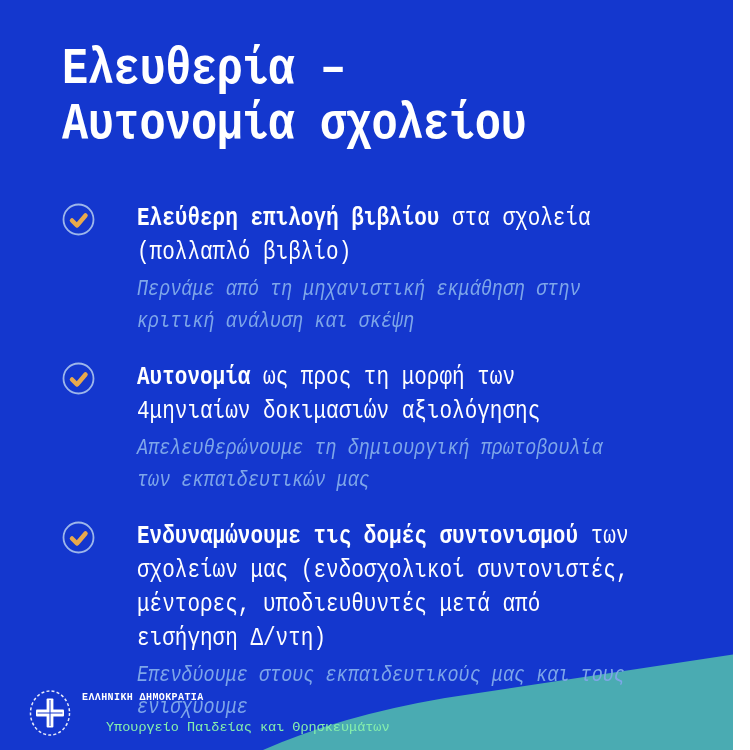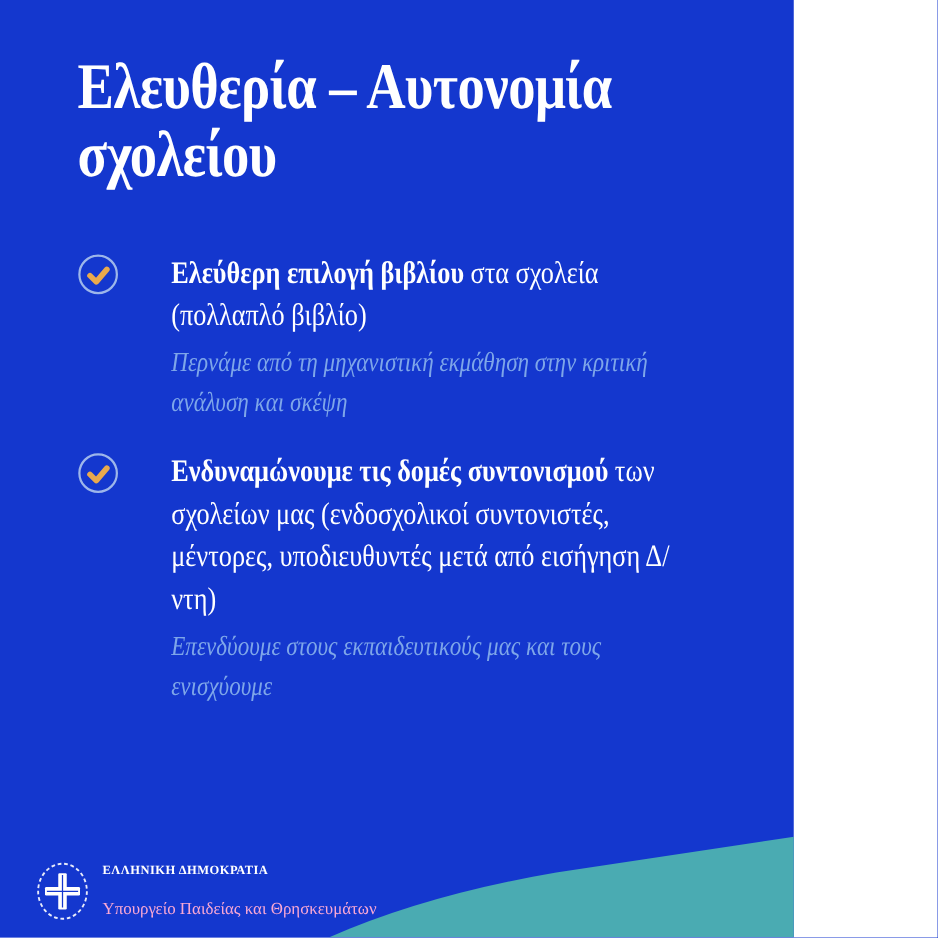"Ελευθερία – Αυτονομία σχολείου" .canvas { font-family: Liberation Serif, serif -> Liberation Mono, monospace; width: 635px -> 733px }
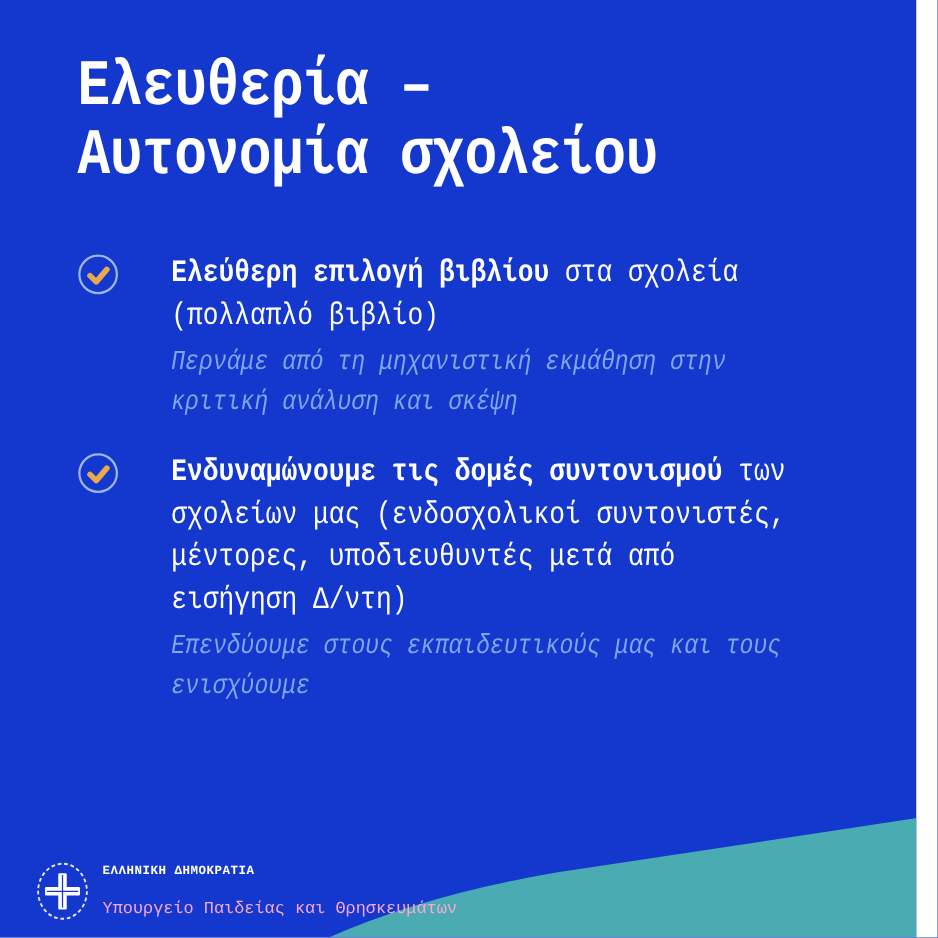"Αυτονομία ως προς τη μορφή" div.bullet { html: none -> <div> <svg> <circle></circle> <path></path> </svg> <div> <div><span>Αυτονομία</span><span> ως προς τη μορφή των 4μηνιαίων δοκιμασιών αξιολόγησης</span></div> <div>Απελευθερώνουμε τη δημιουργική πρωτοβουλία των εκπαιδευτικών μας</div> </div> </div> }
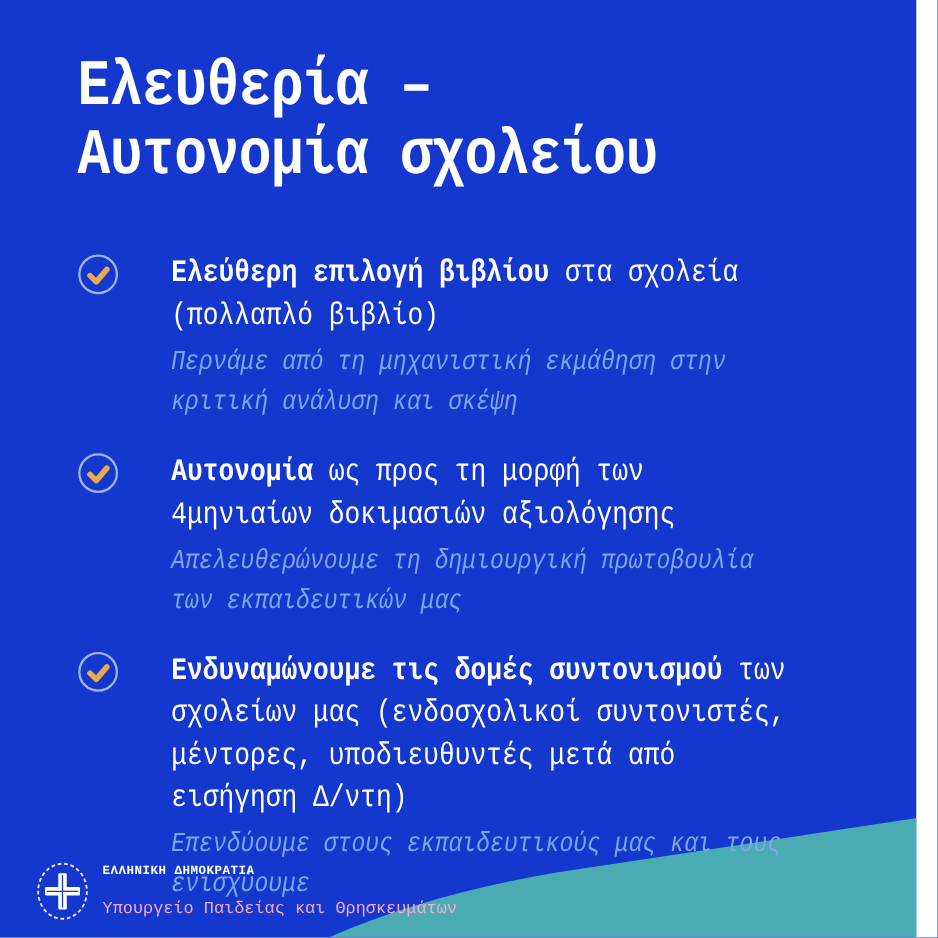"Υπουργείο Παιδείας και Θρησκευμάτων" .footer-ministry { color: #f9a8d4 -> #86efac; margin-left: none -> 24px }
